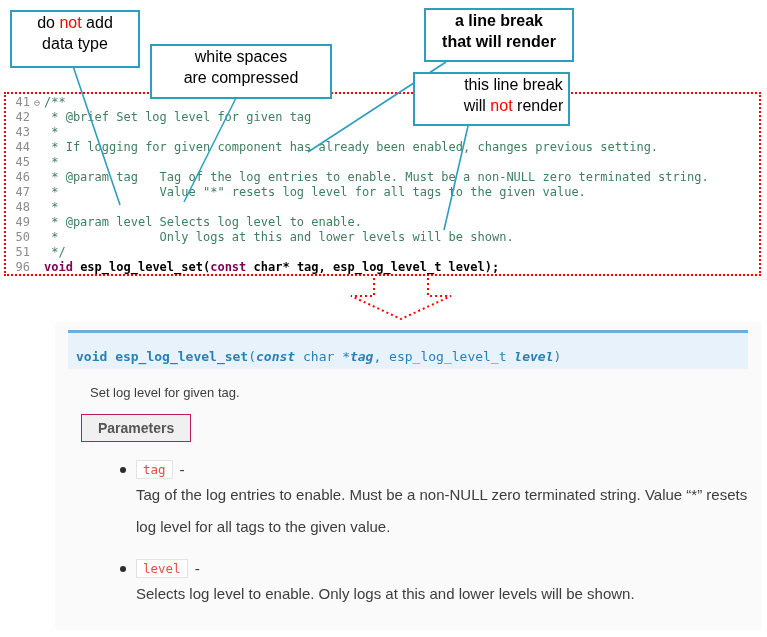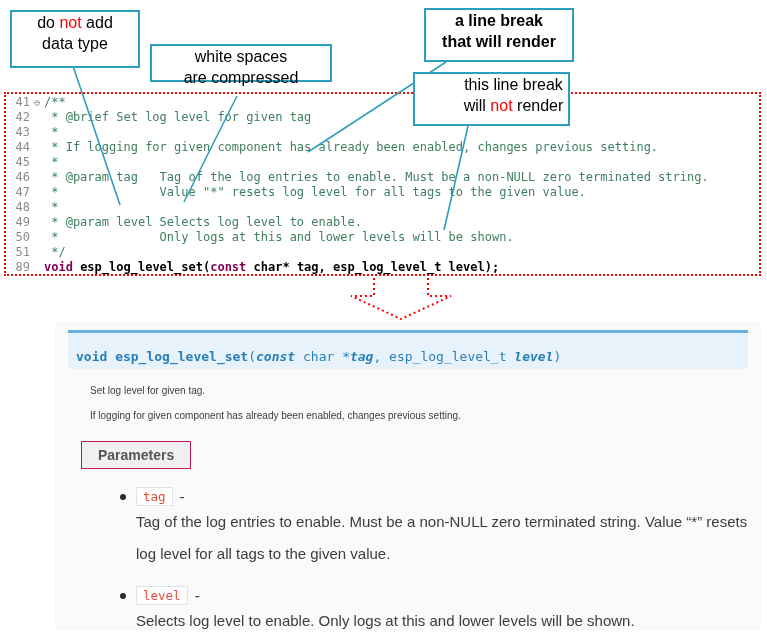"white spaces" .c-box2 { height: 38px -> 55px }
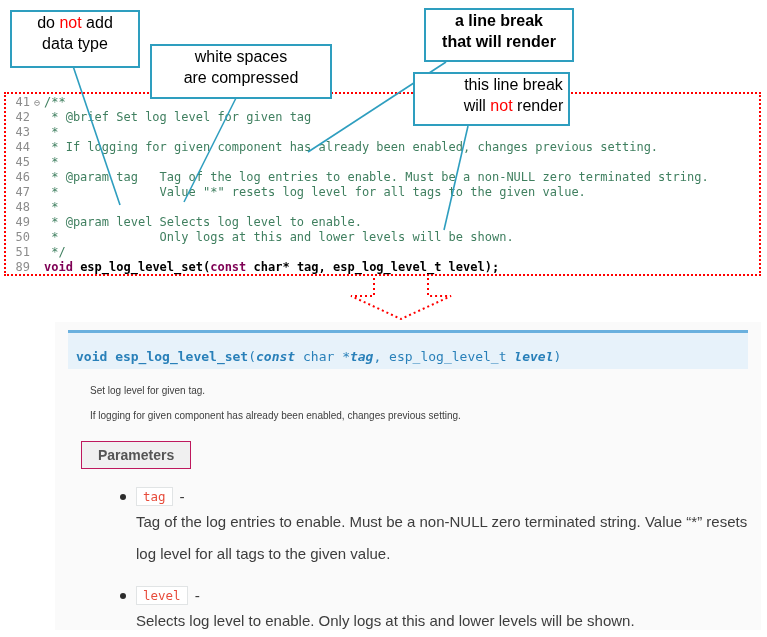"89" span.line-number { text: 89 -> 96 }
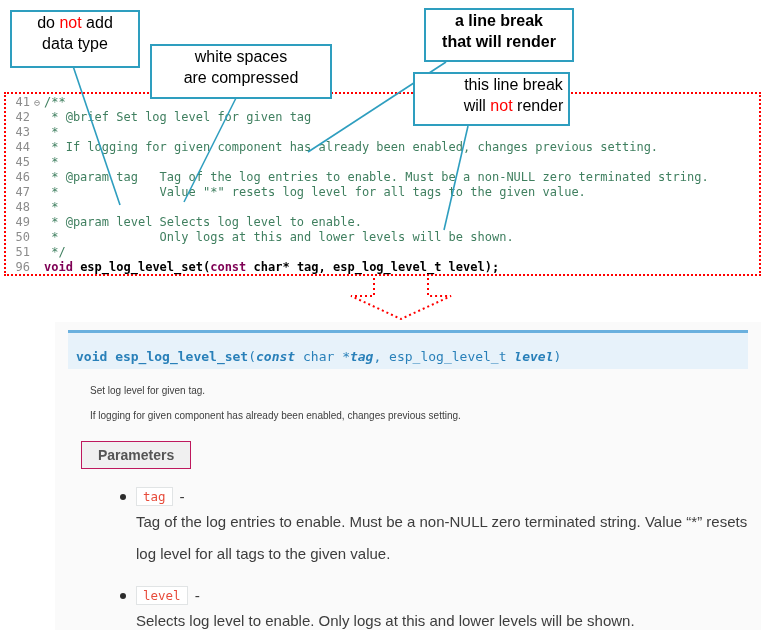"Set log level for given" .doc-para { font-size: 10px -> 13px }
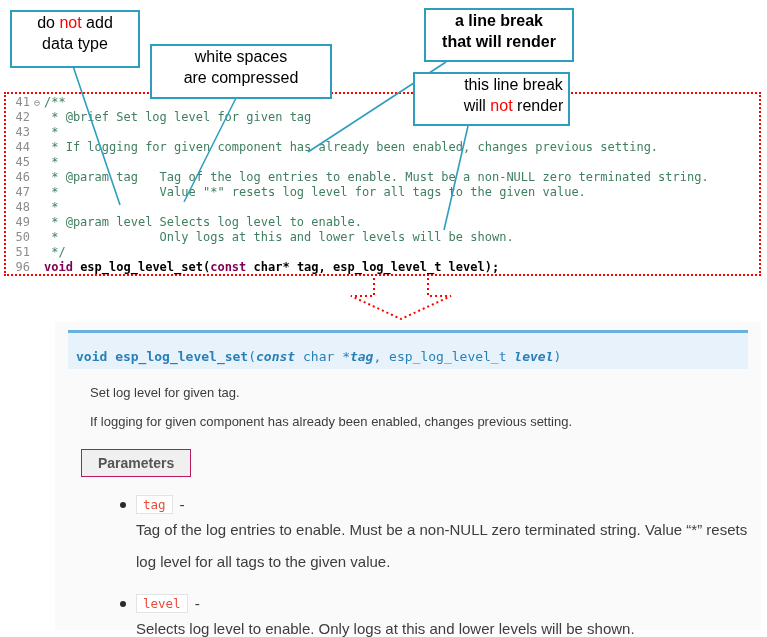"If logging for given component" p.doc-para { html: <p>If logging for given component has already been enabled, changes previous setting.</p> -> none }
